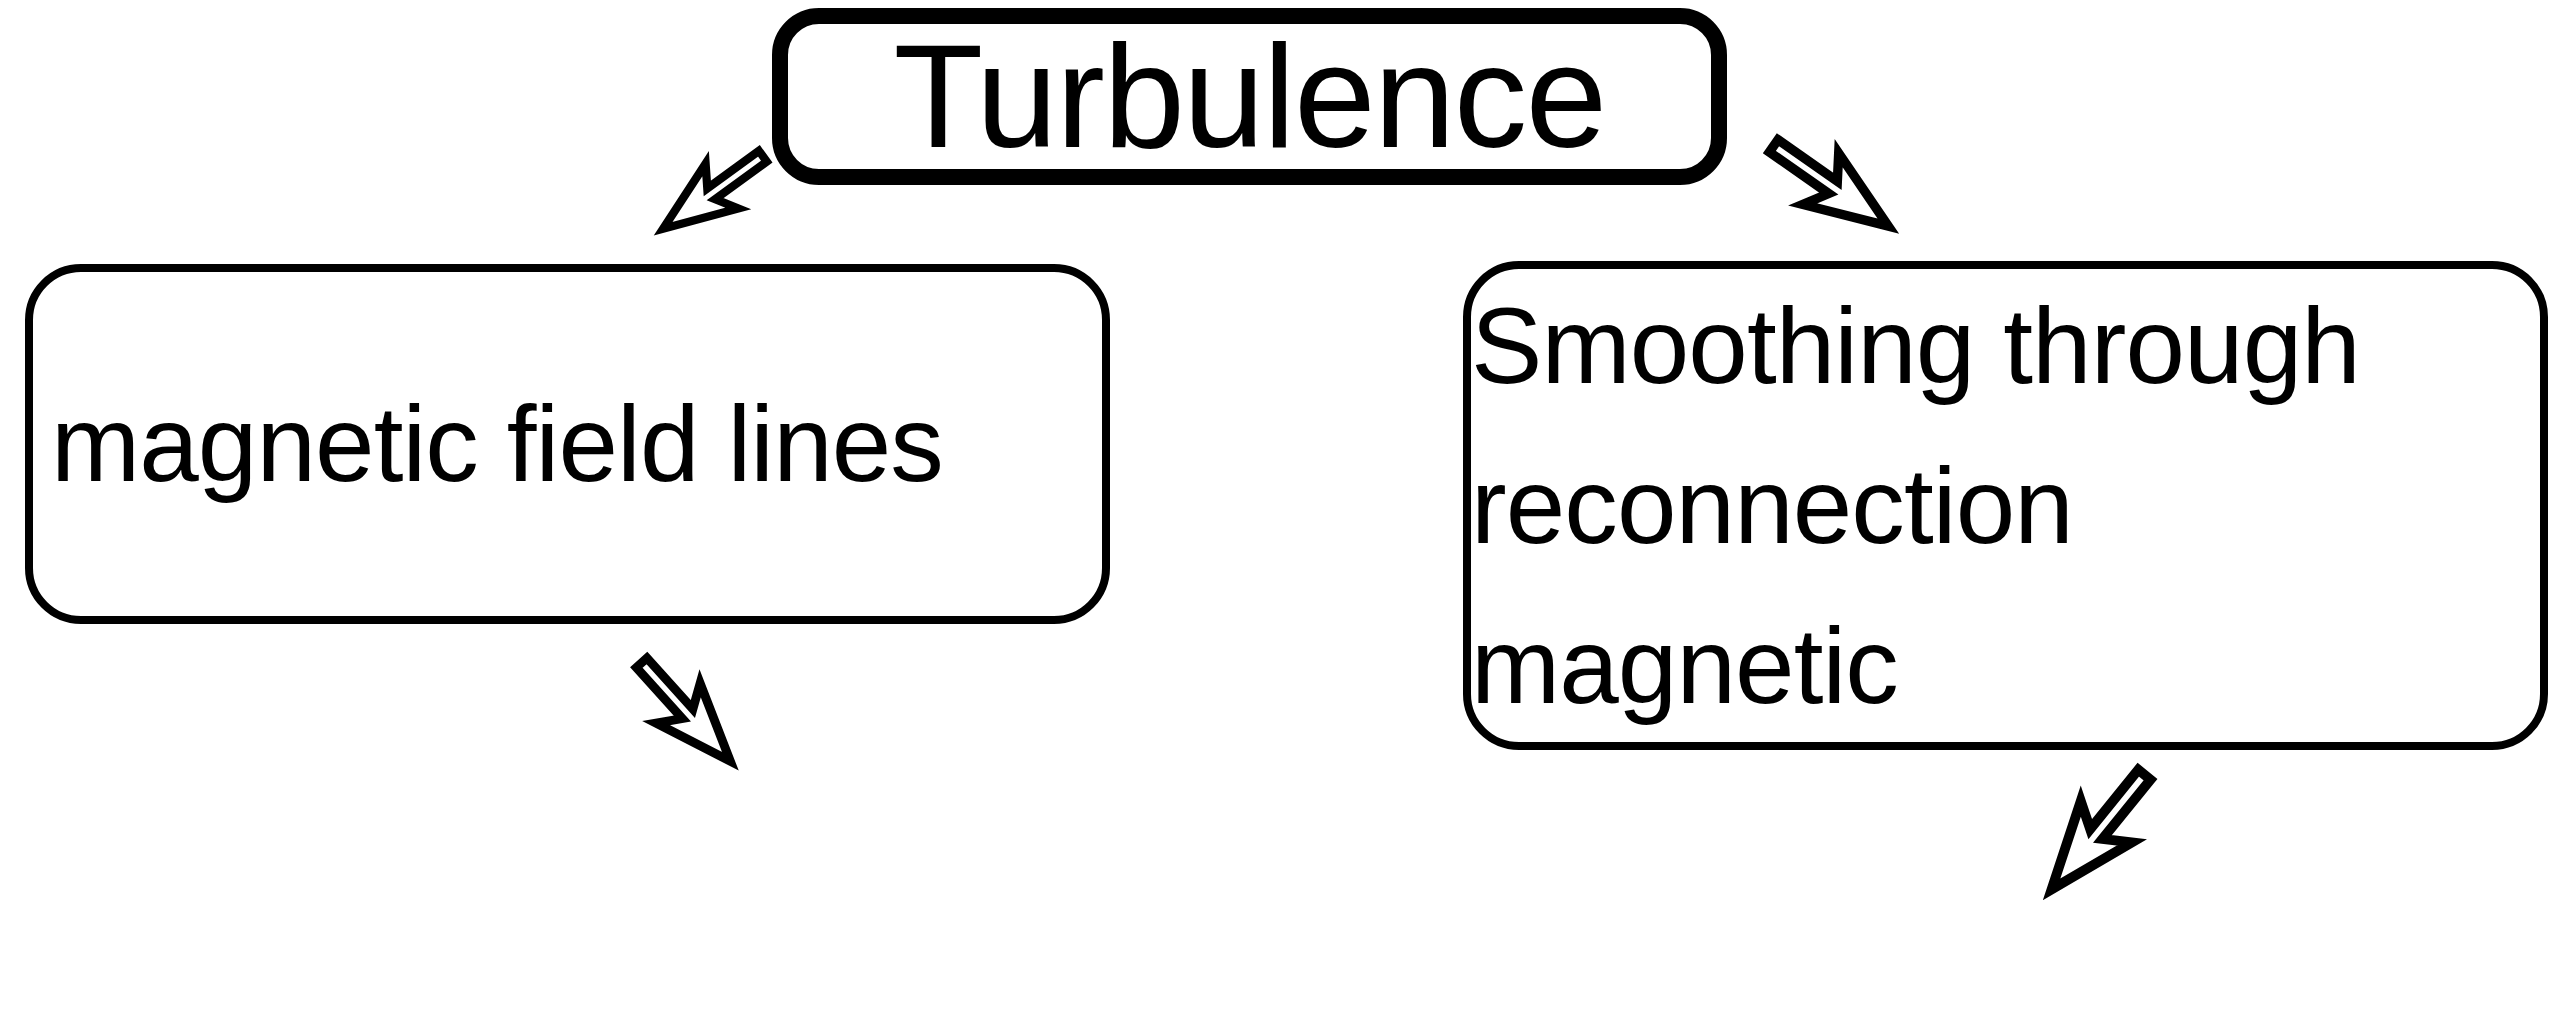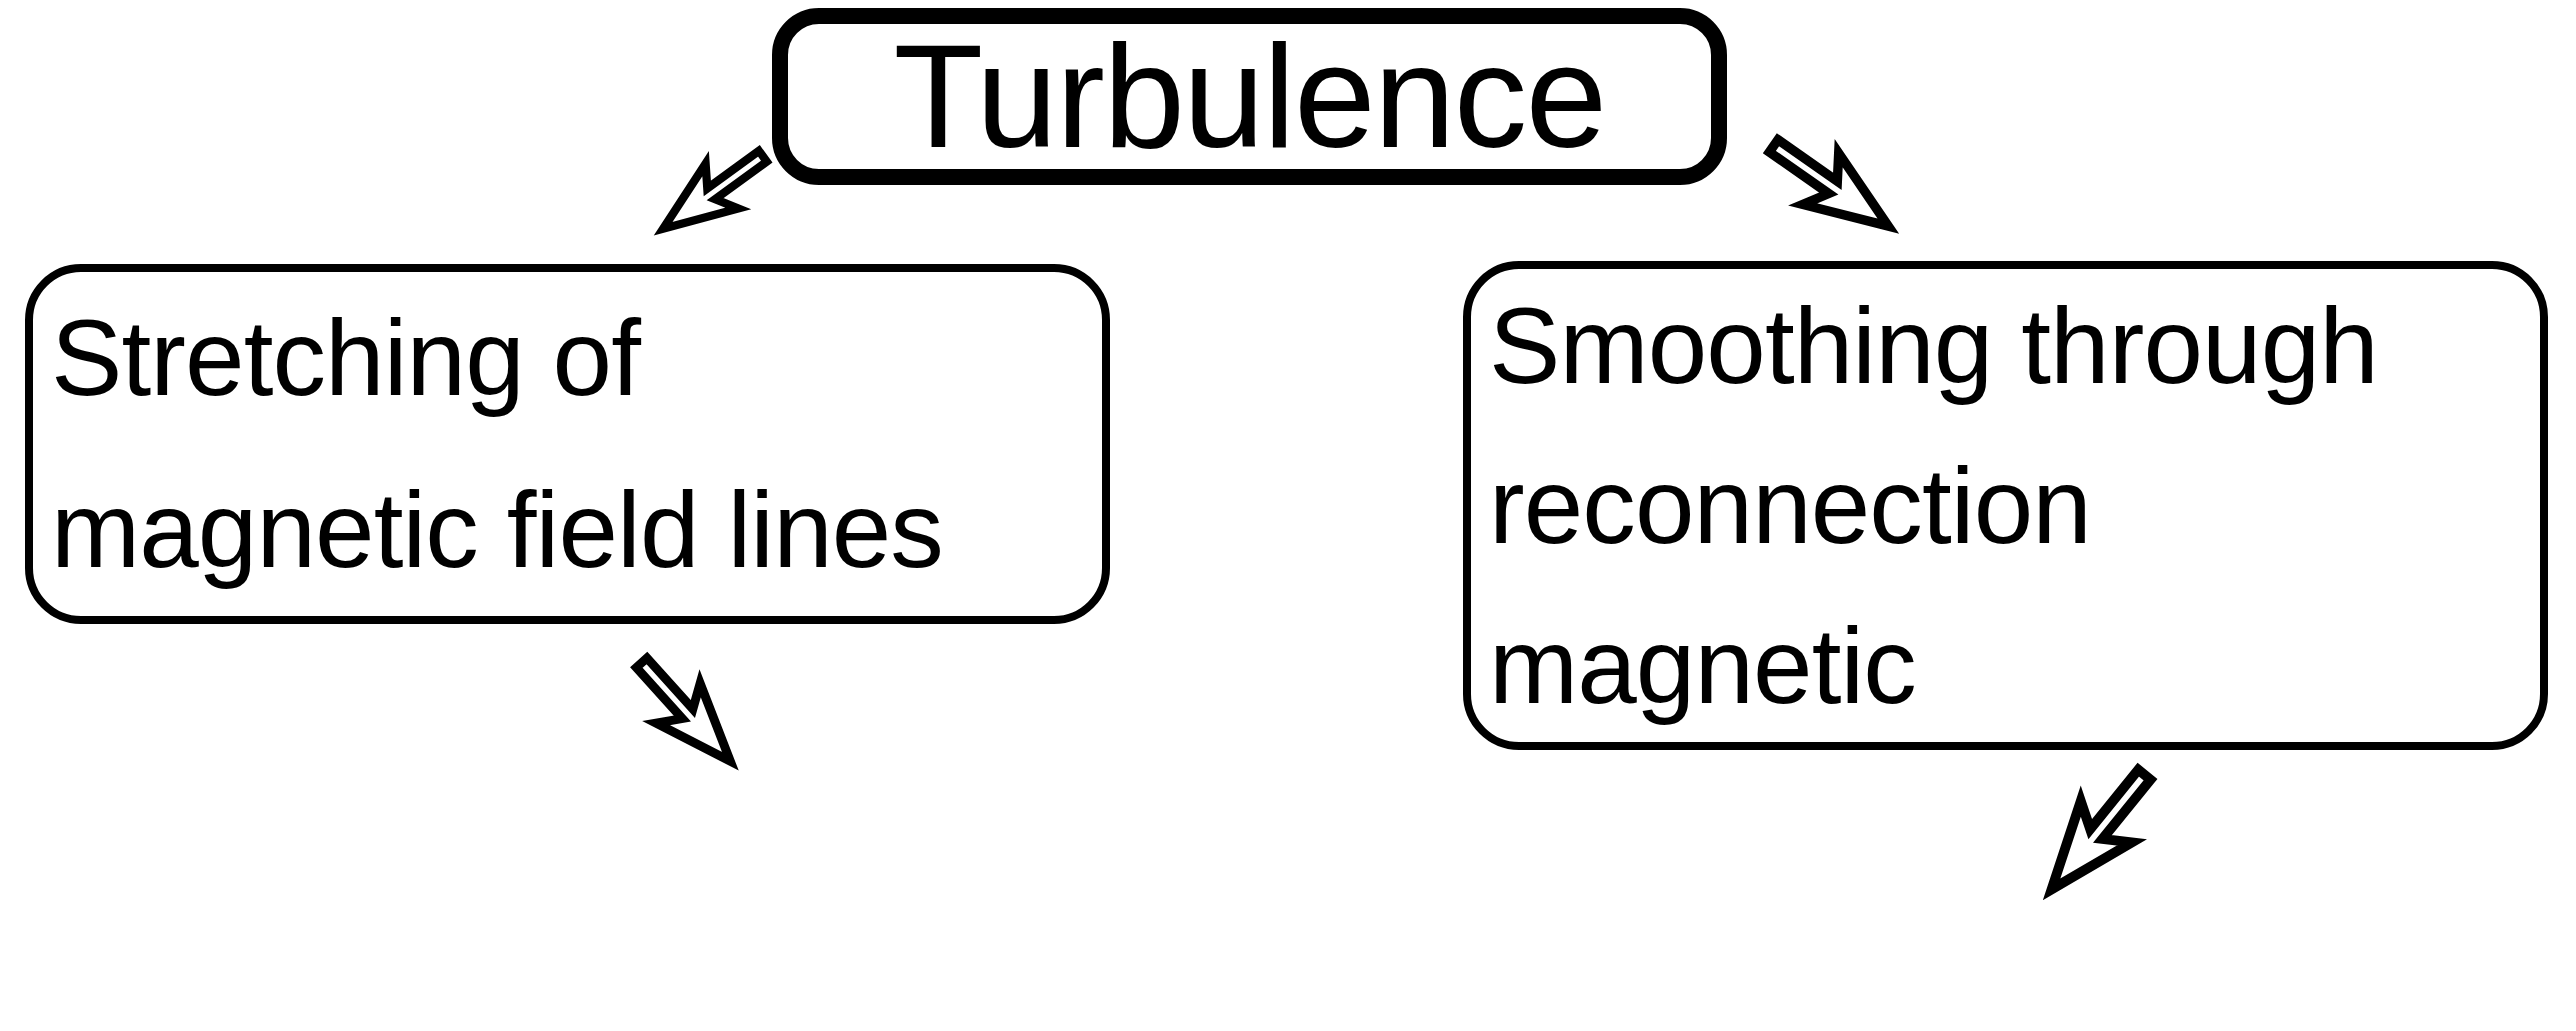"Stretching of" div { html: <div>Stretching of</div> -> none }
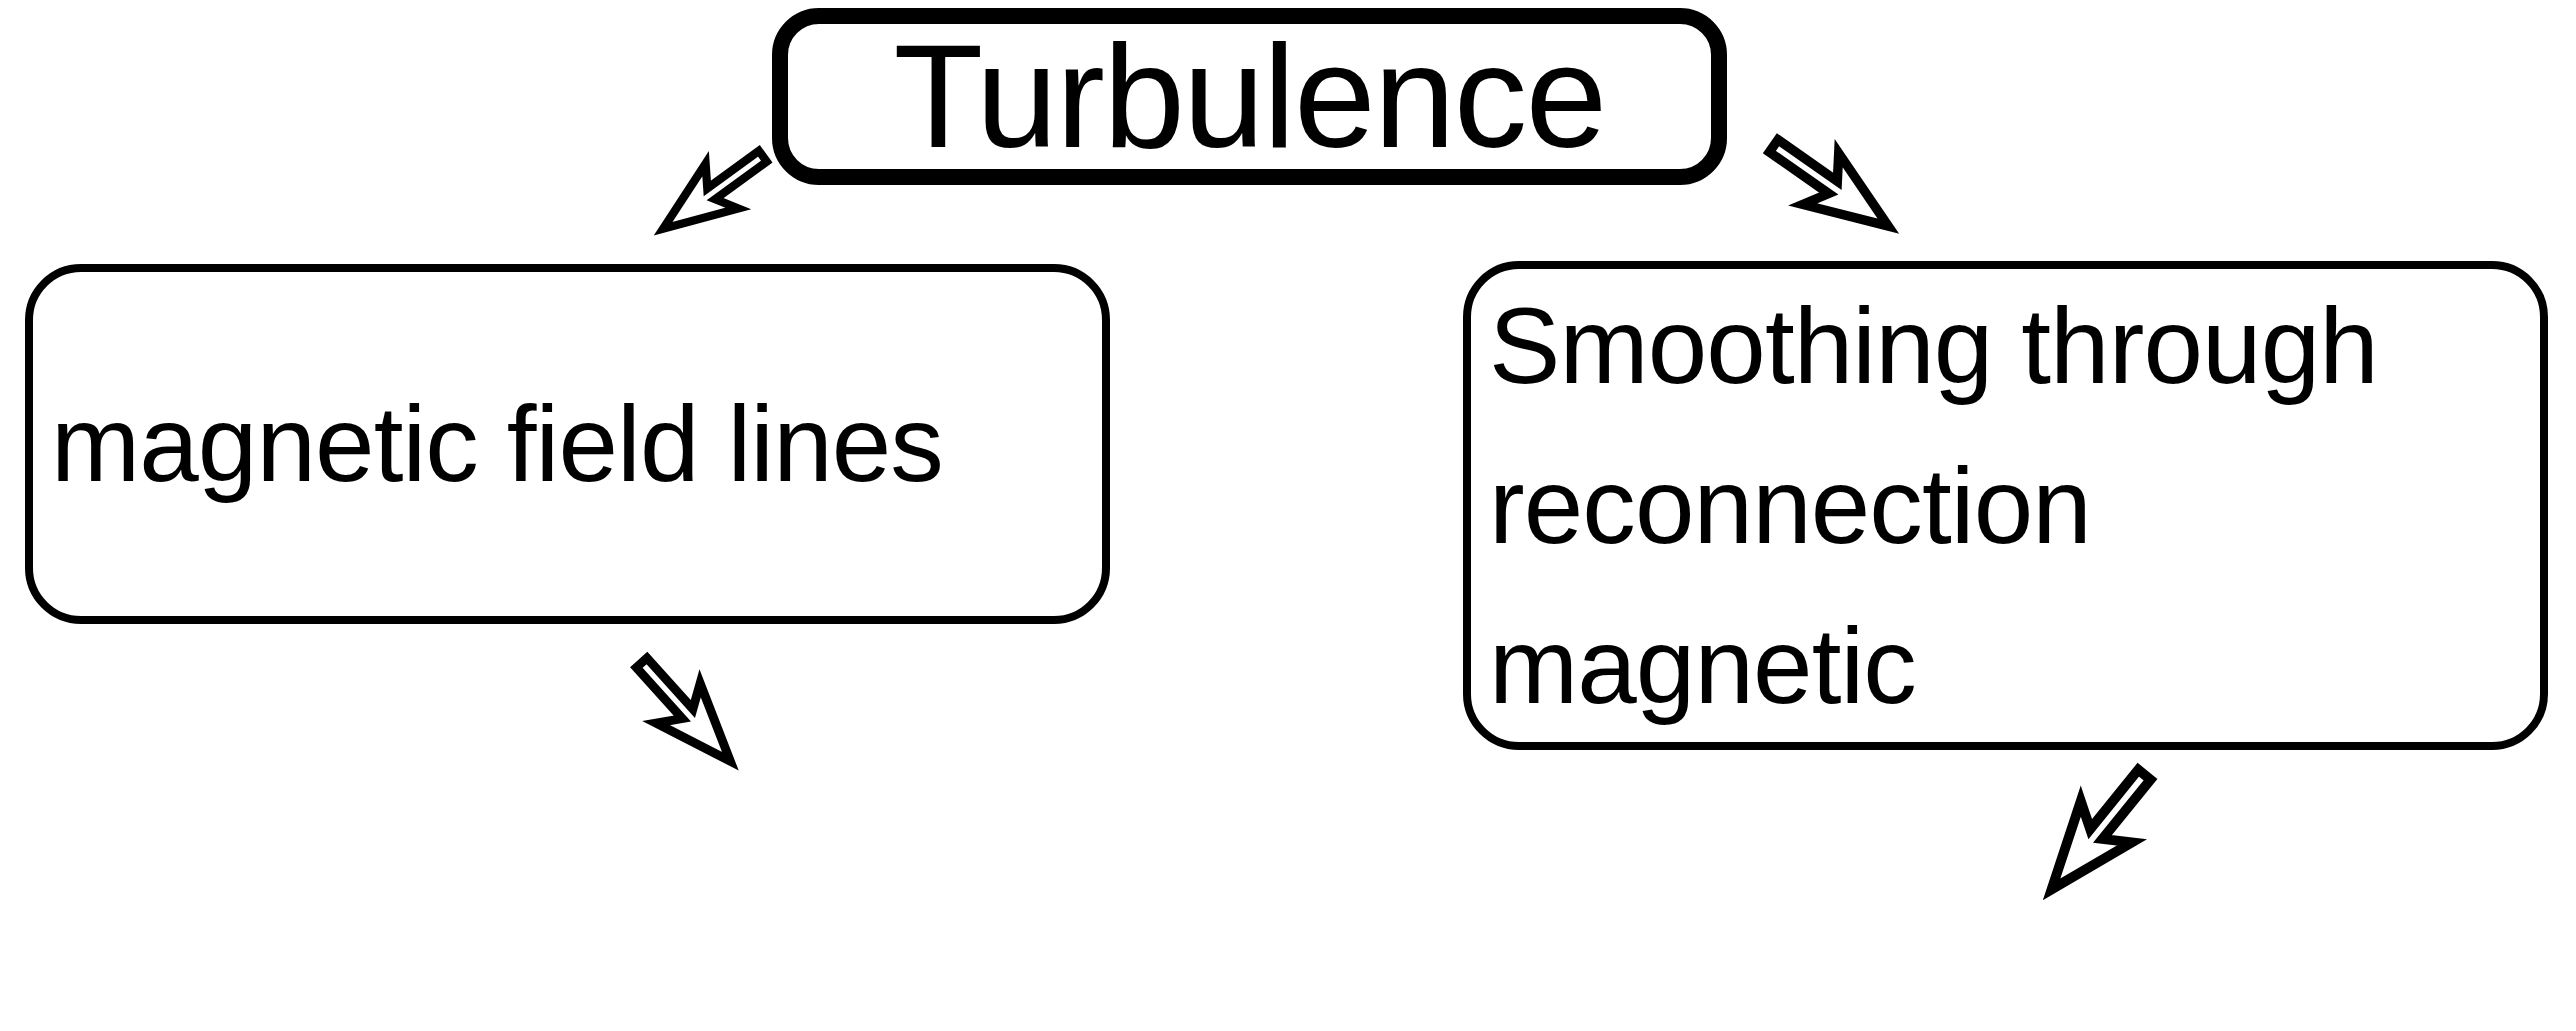"Smoothing through" .node-smoothing { padding-left: 18px -> none }
